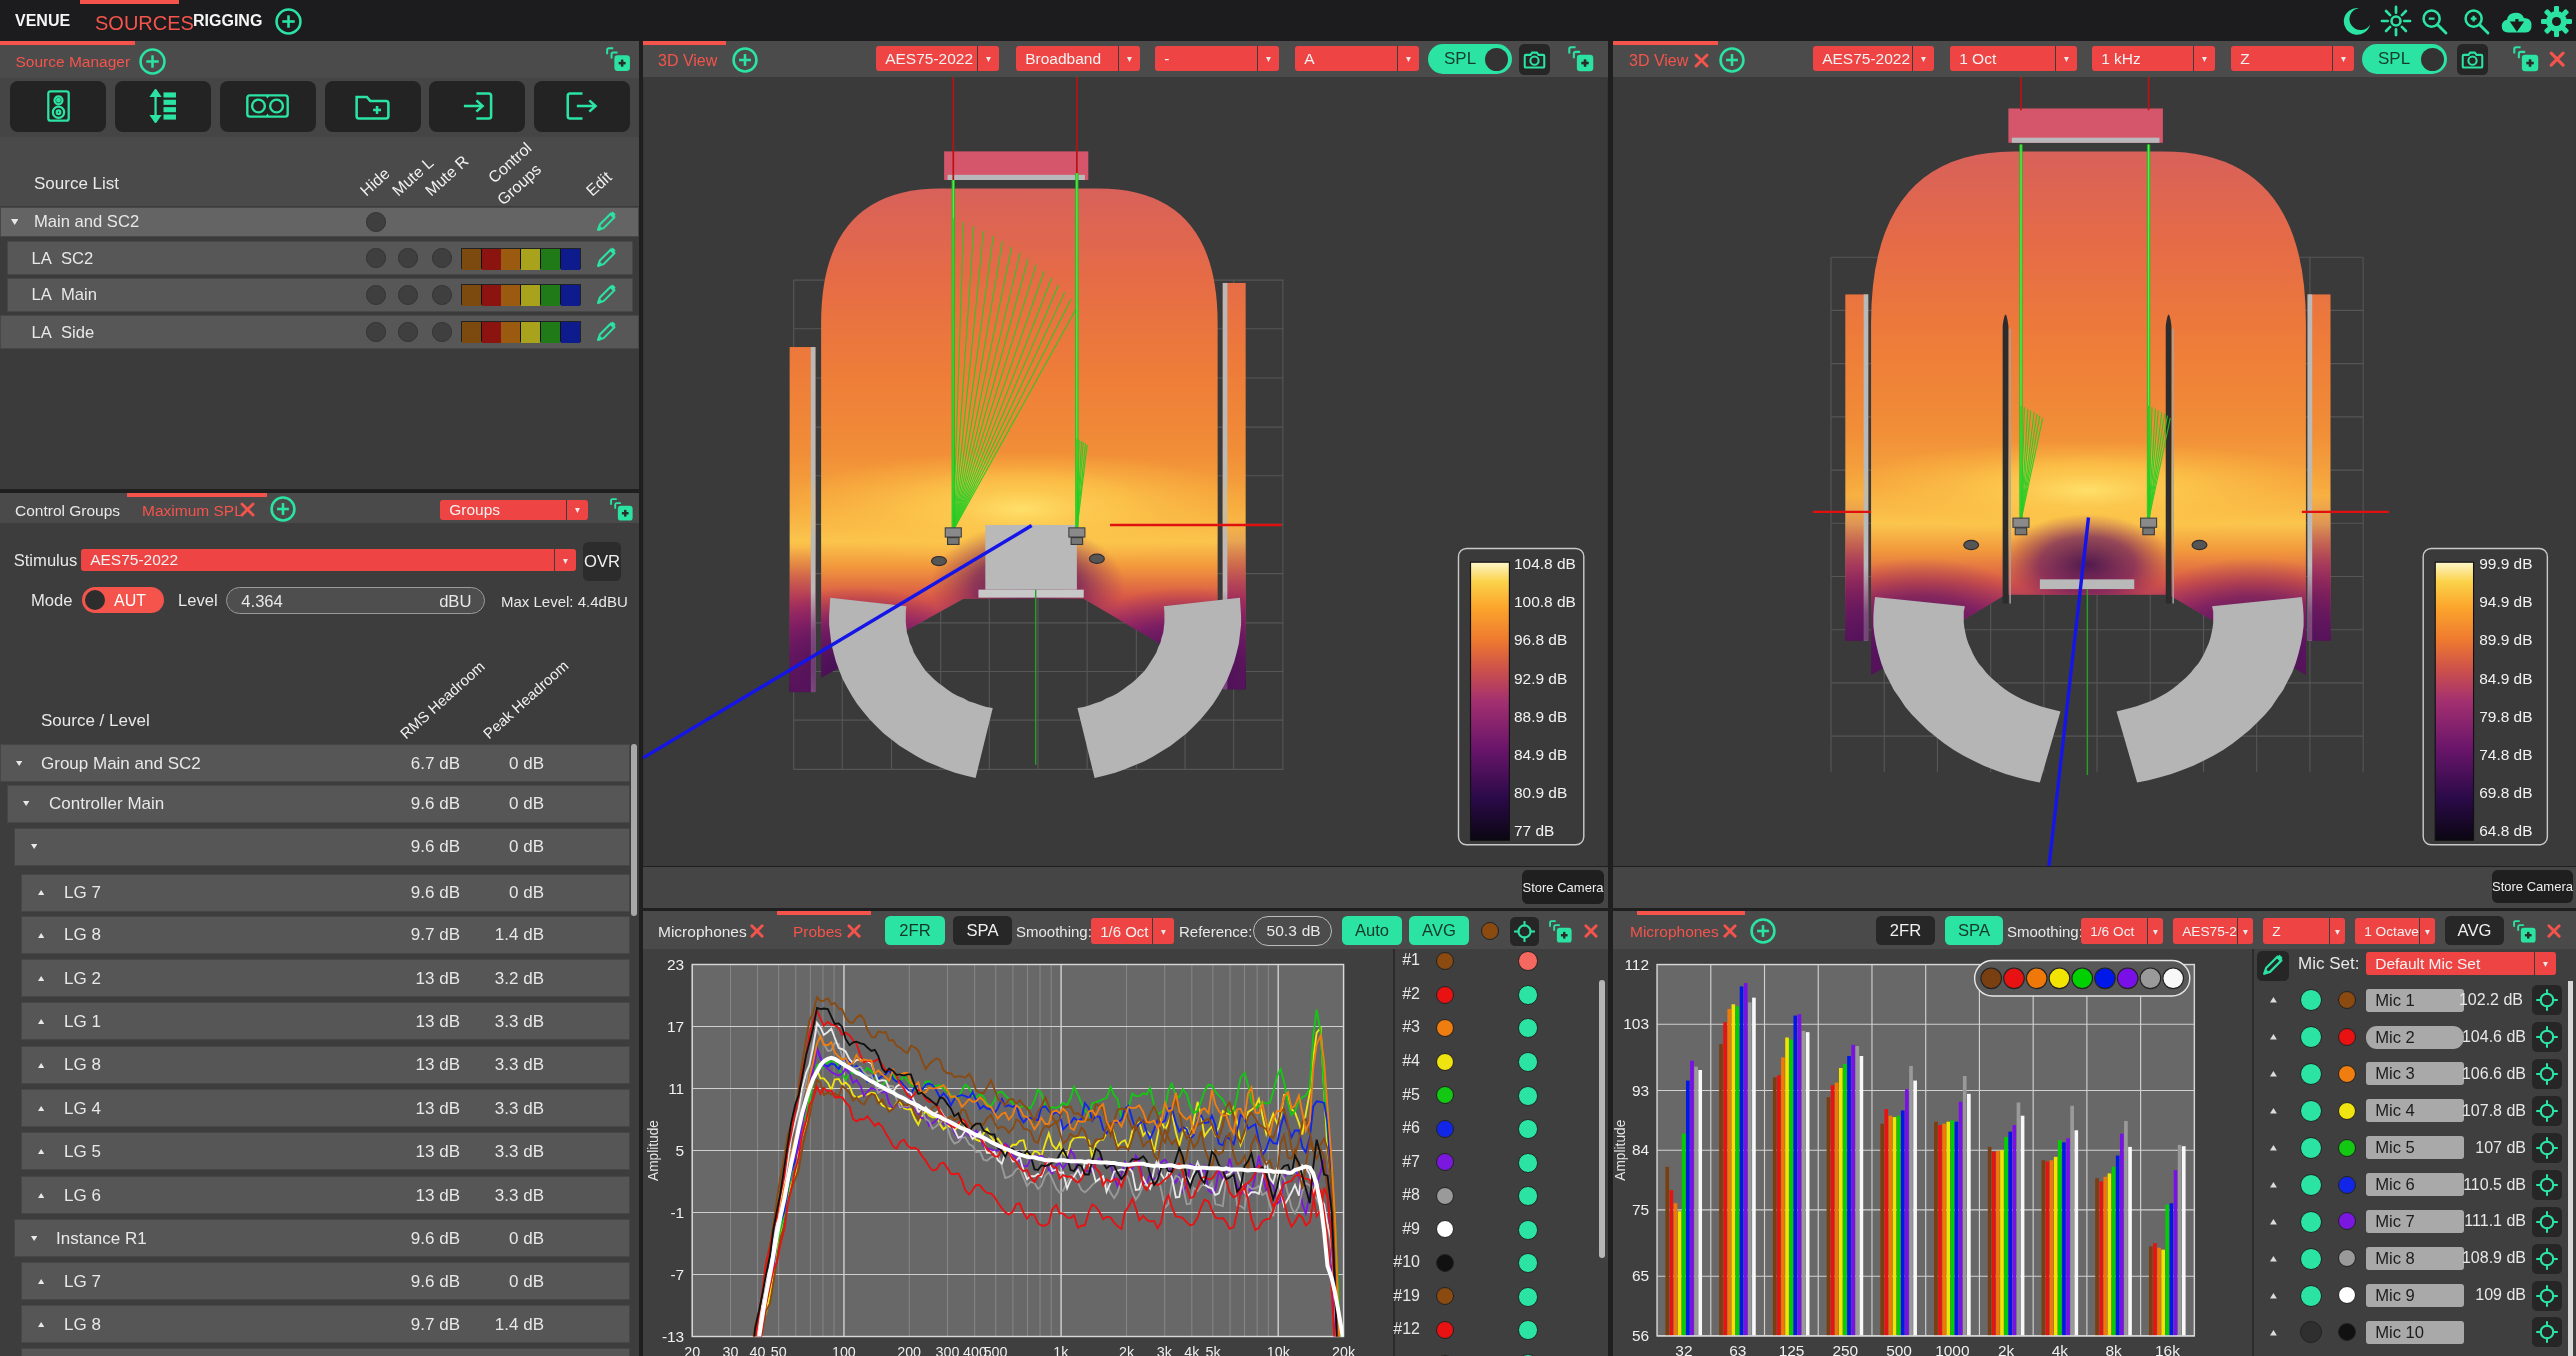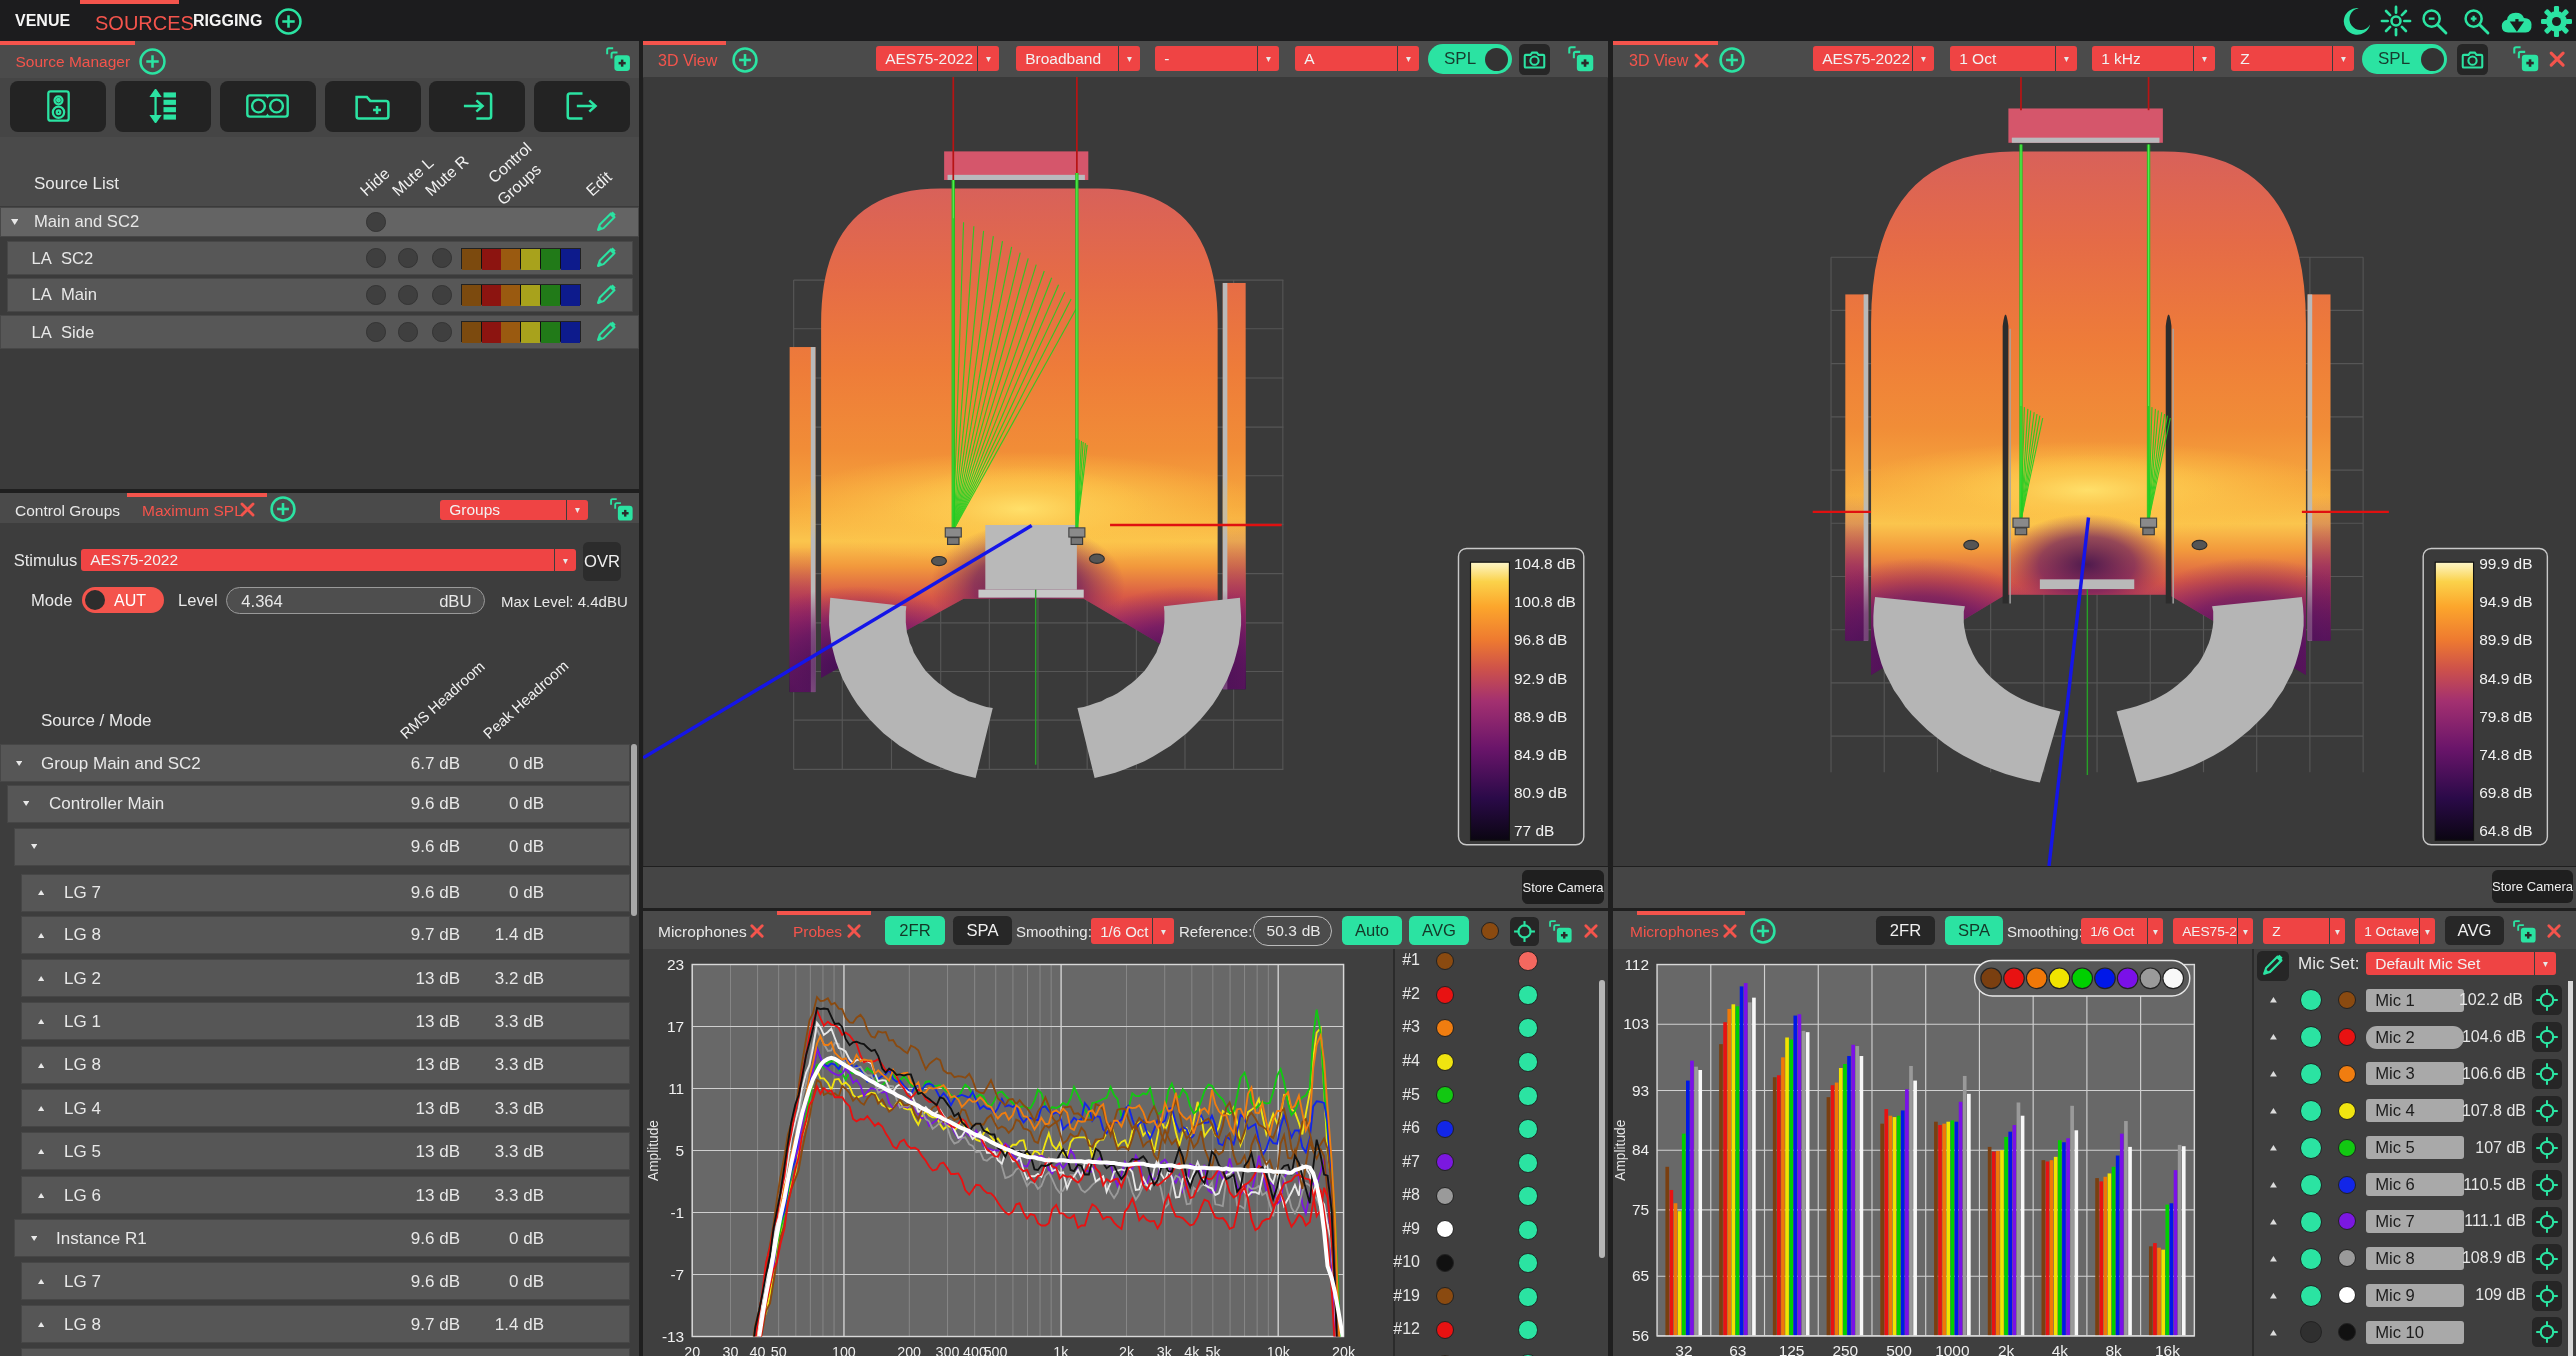"Source / Mode" div.lbl { text: Mode -> Level }
